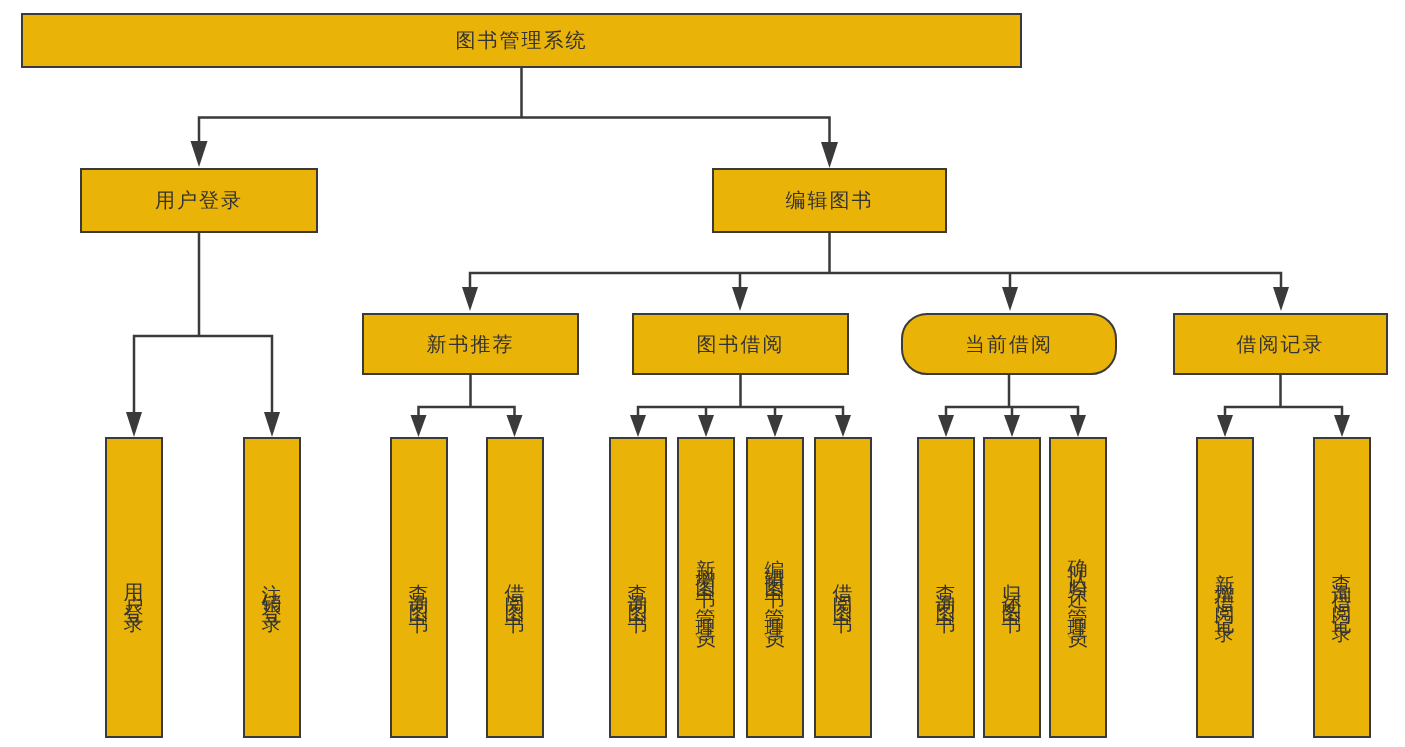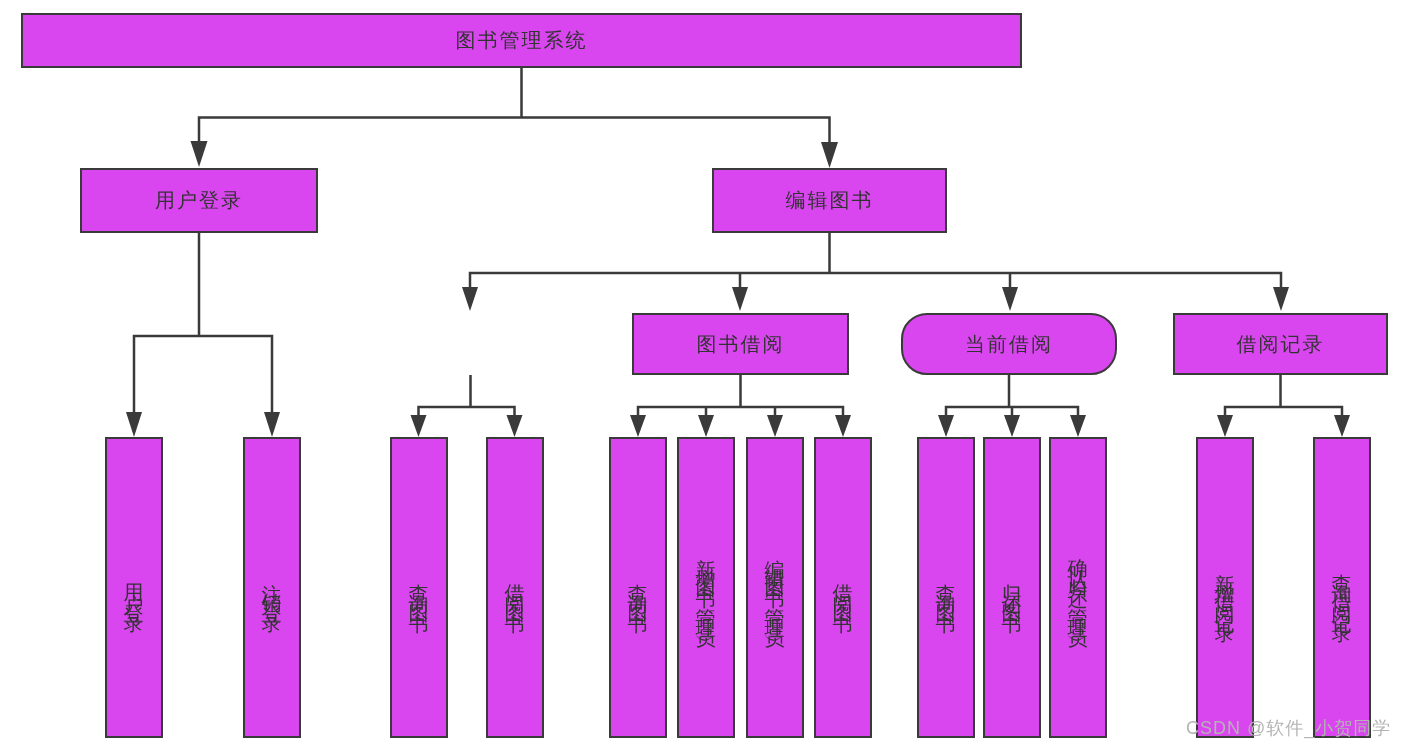"图书管理系统" .node { background: #d946ef -> #eab308 }
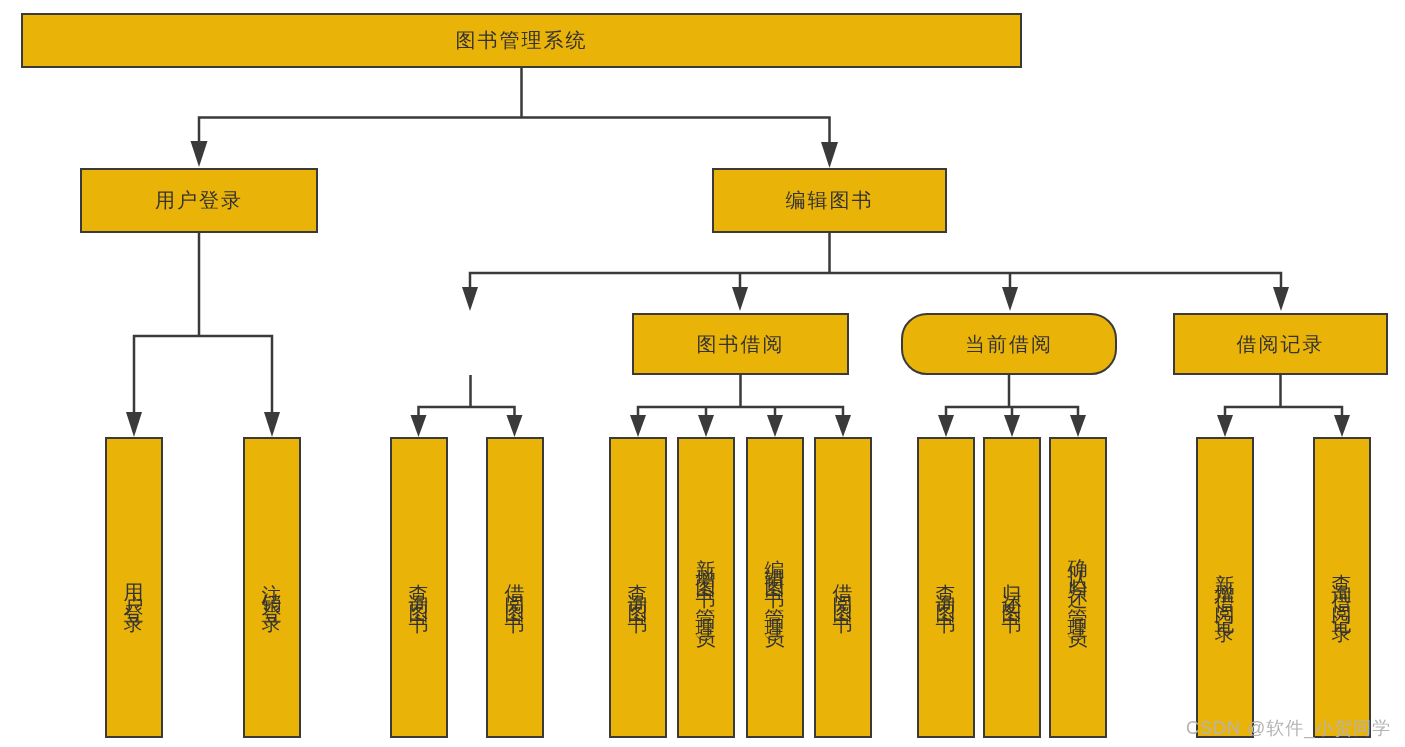"新书推荐" div.node { html: none -> <div> <span>新书推荐</span> </div> }
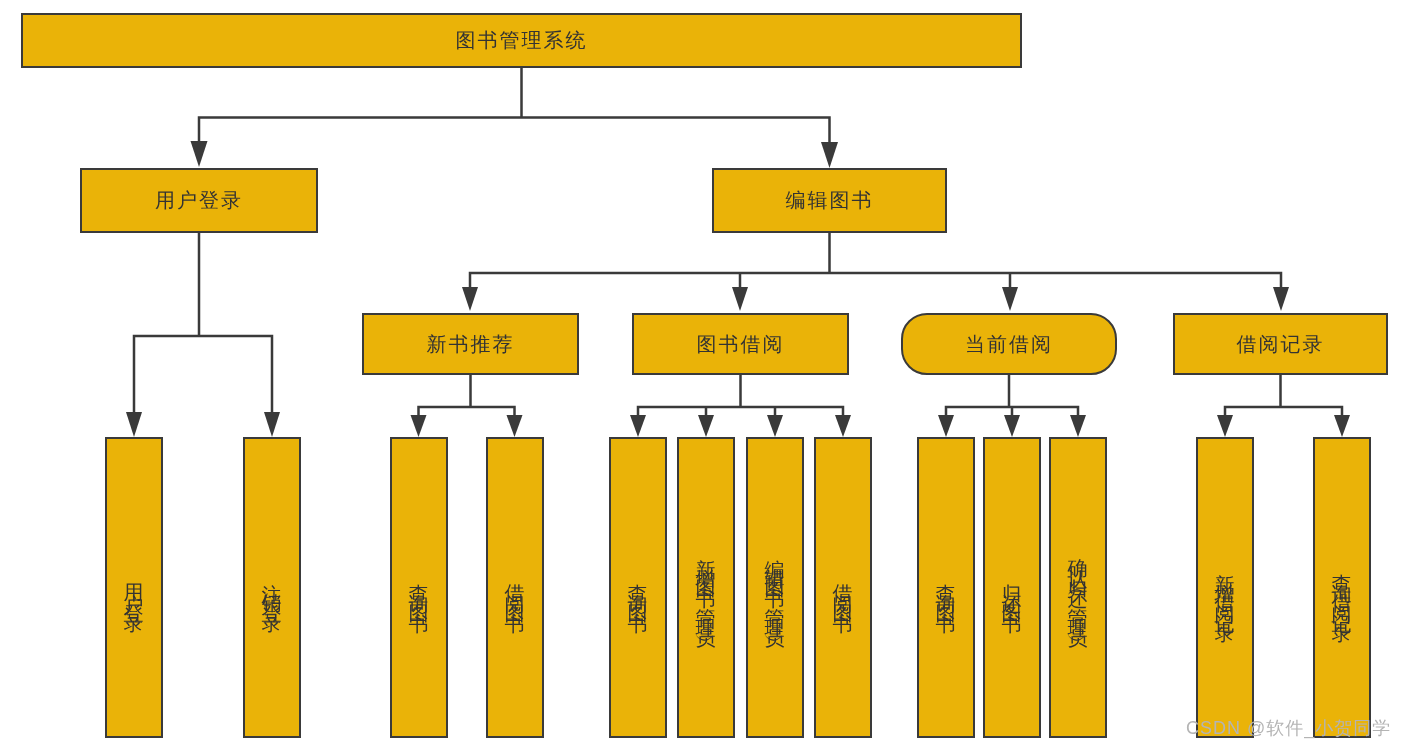"CSDN @软件_小贺同学" div.watermark { html: <div>CSDN @软件_小贺同学</div> -> none }
